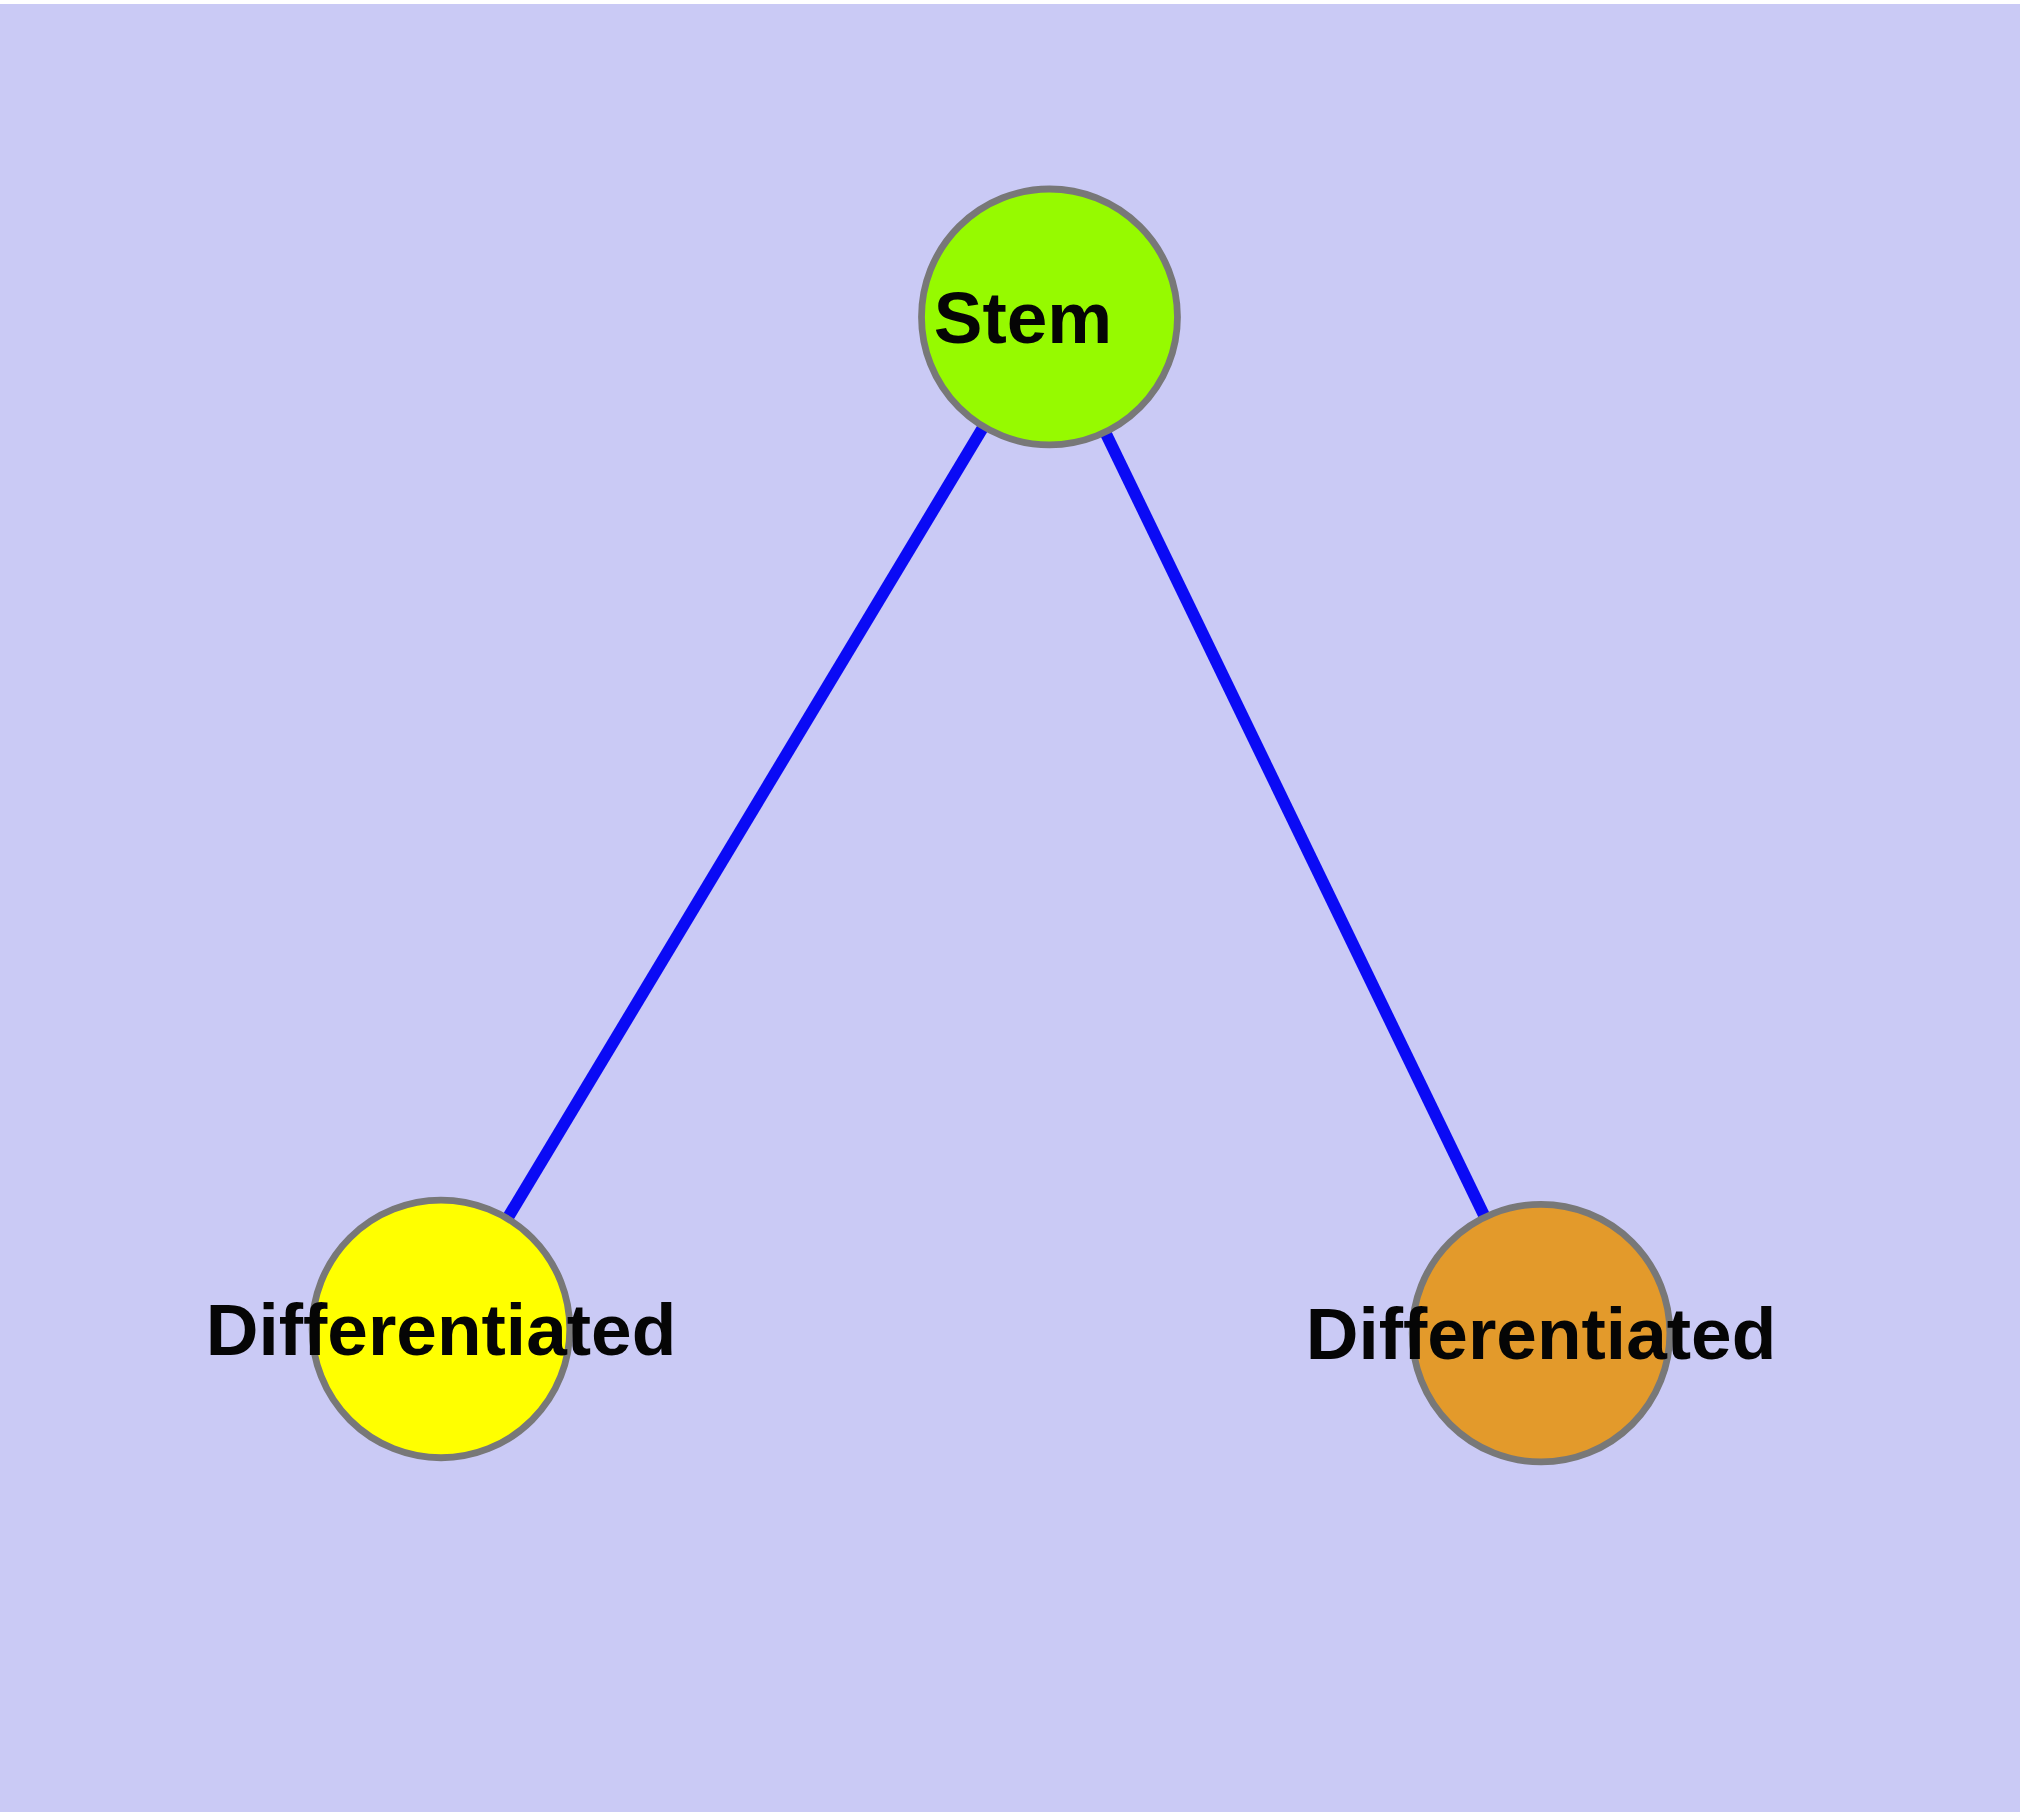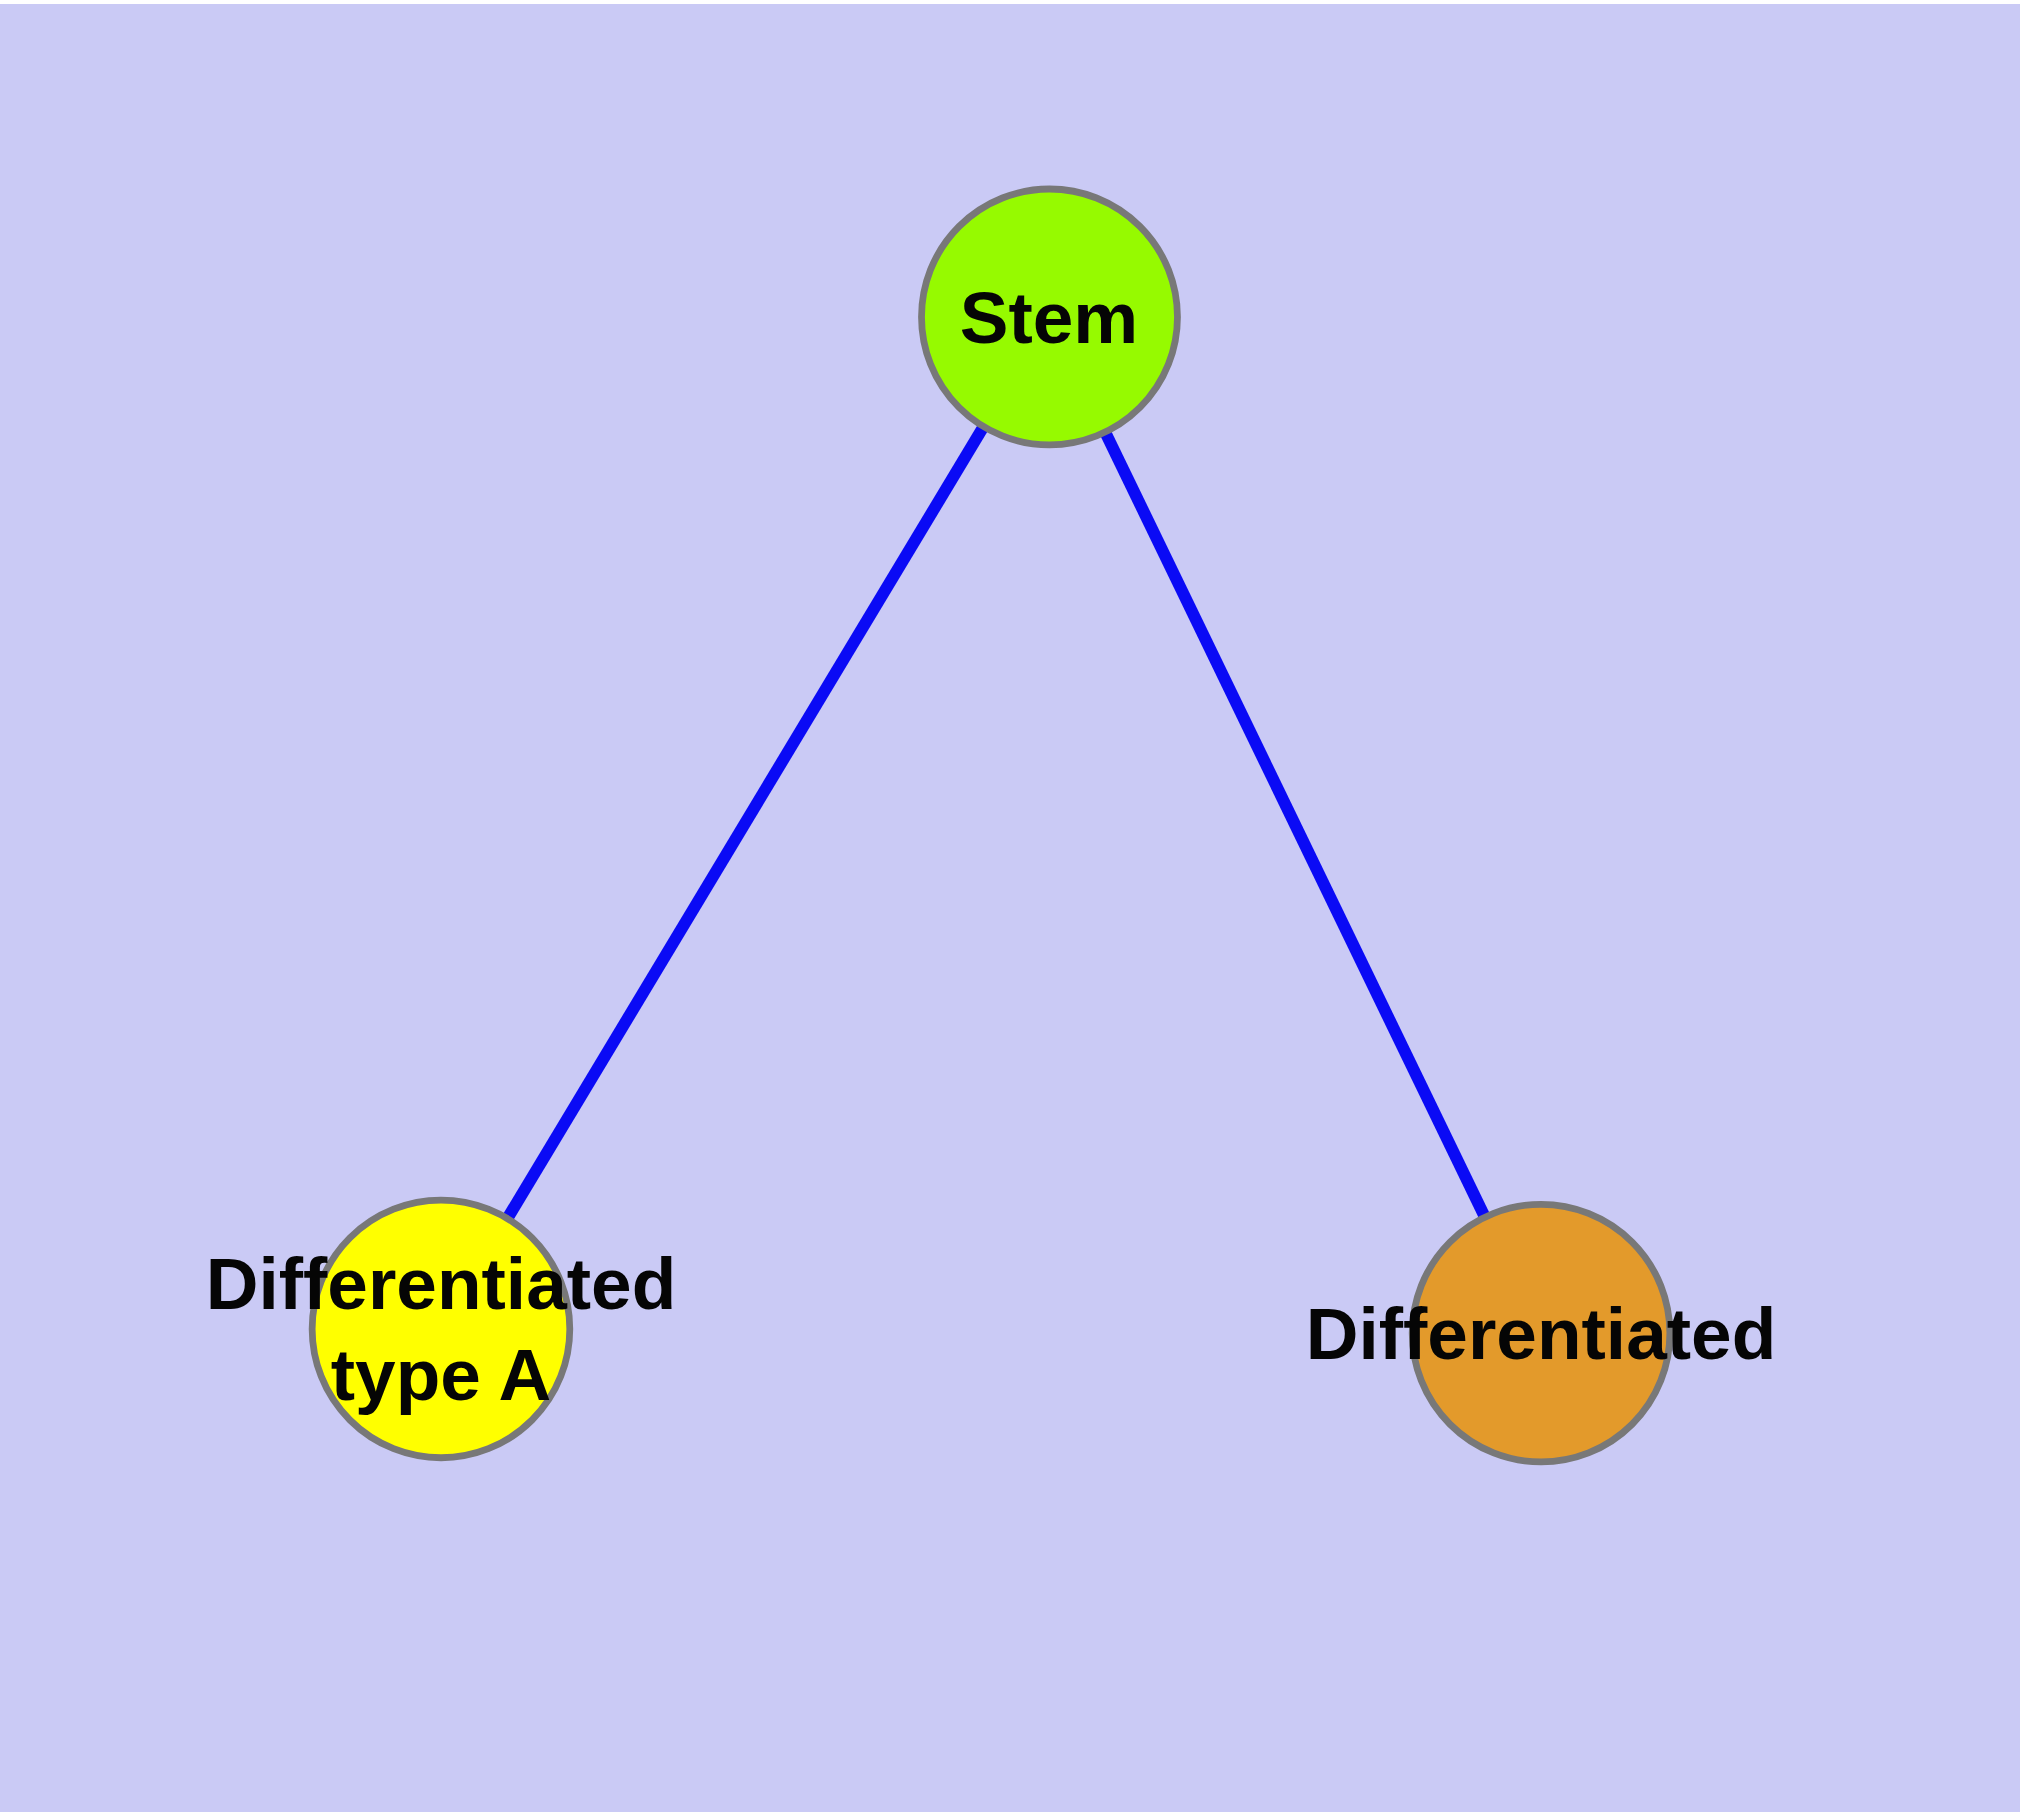"Stem" div.node-label { left: 1049px -> 1023px }
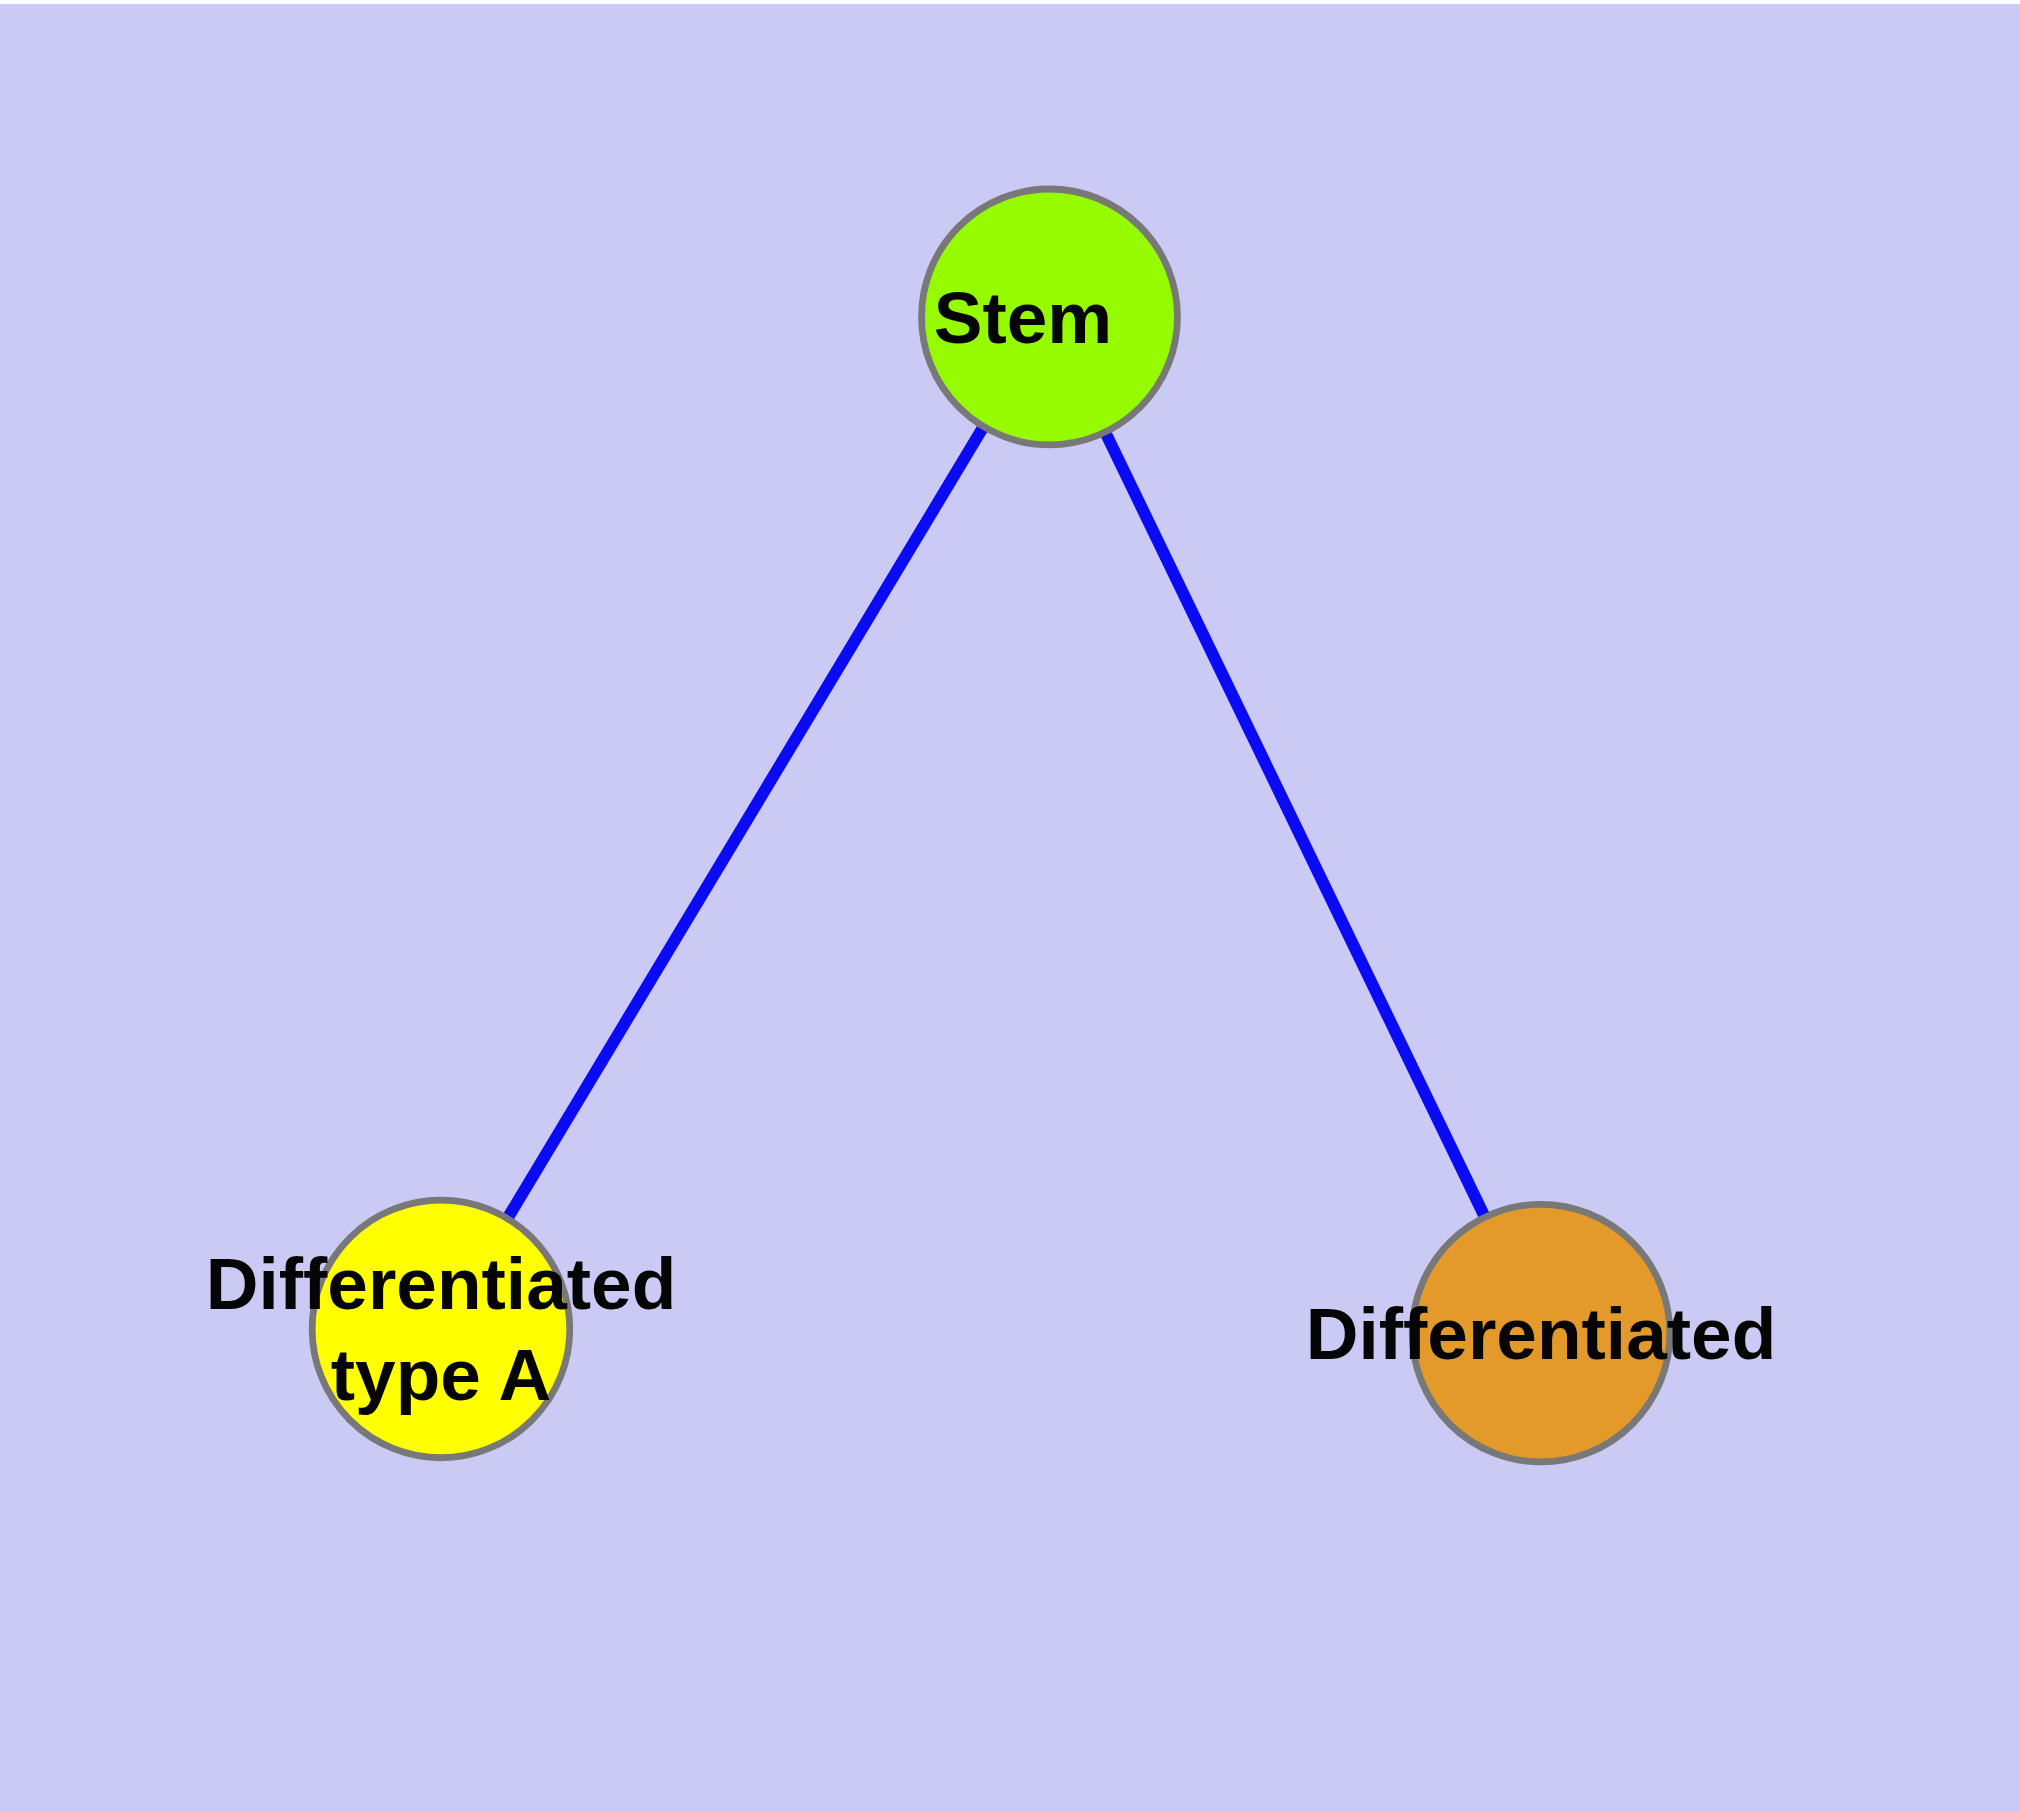"type A" span.line { html: <span>type A</span> -> none }
